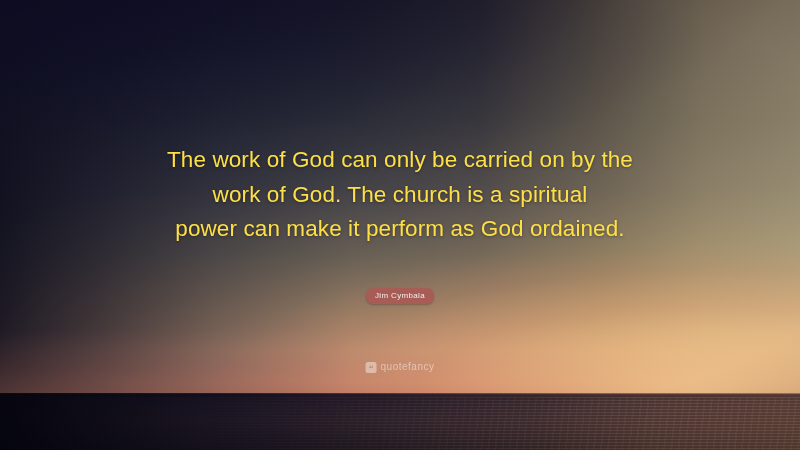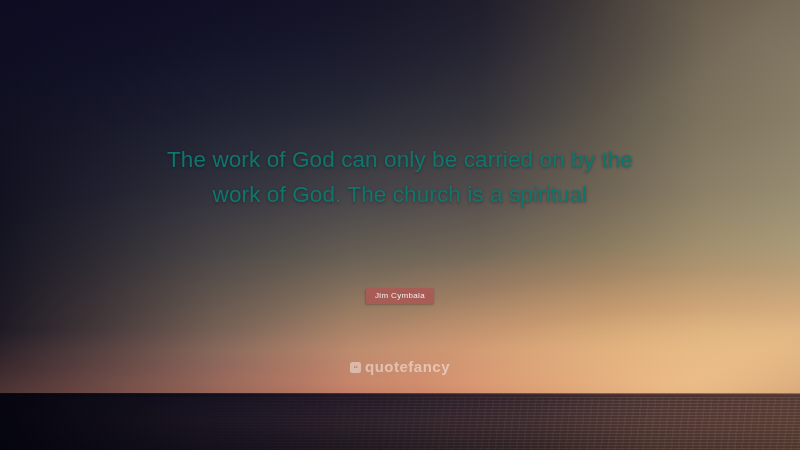"The work of God can" .quote-line { color: #0f766e -> #fde047 }
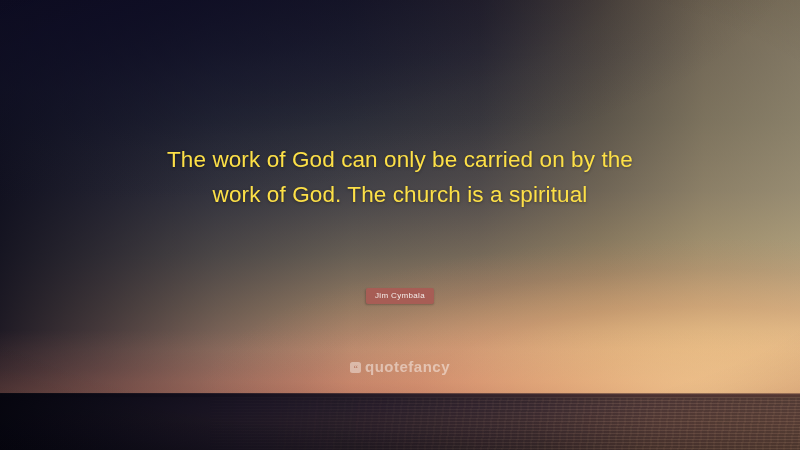"power can make it perform" span.quote-line { html: none -> <span>power can make it perform as God ordained.</span> }
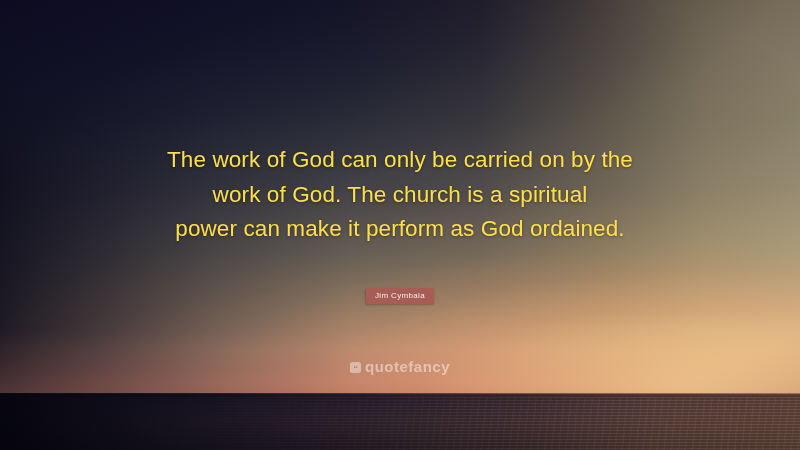"Jim Cymbala" .author-badge { border-radius: 2px -> 7px }
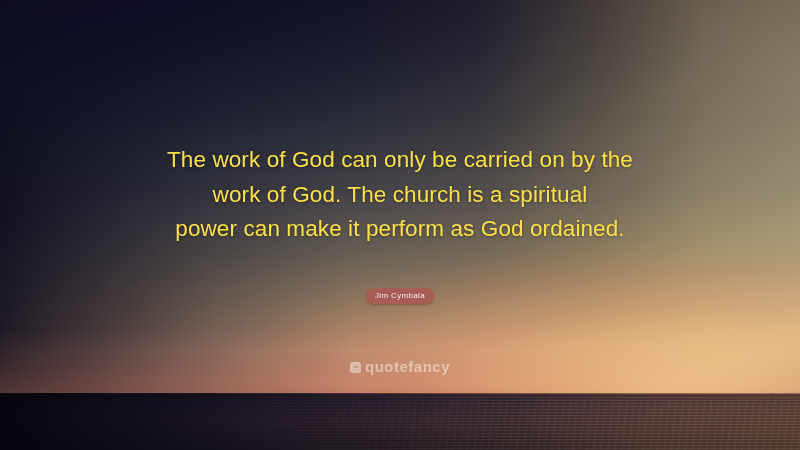"quotefancy" .wm-text { font-size: 15px -> 10px; font-weight: 700 -> 400 }
